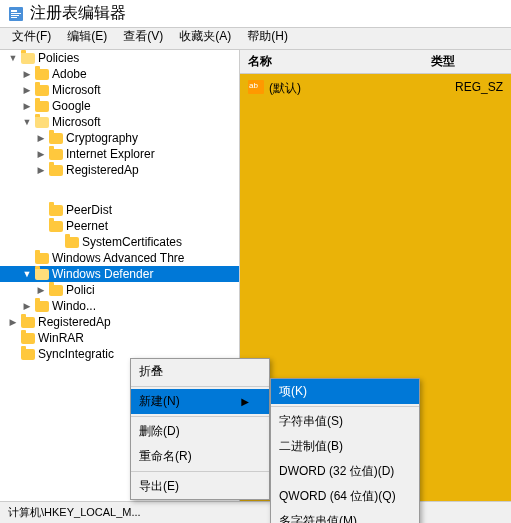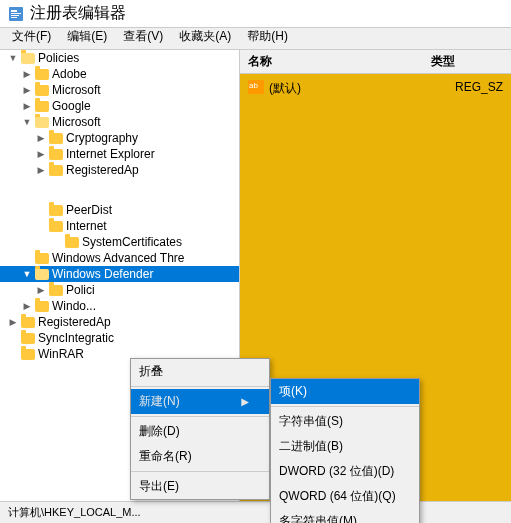"Internet" span { text: Internet -> Peernet }
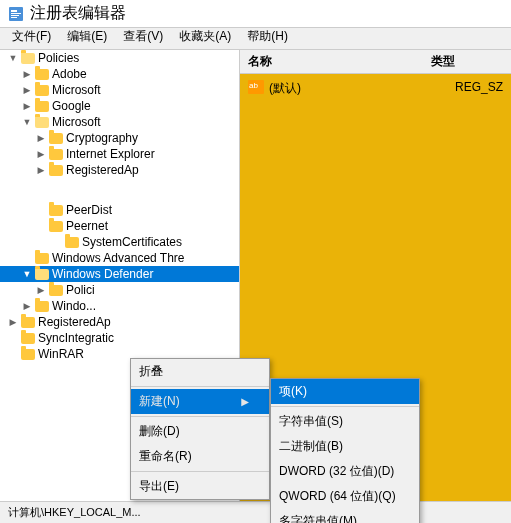"SyncIntegratic" div.tree-item { order: before "WinRAR" -> after "WinRAR" }
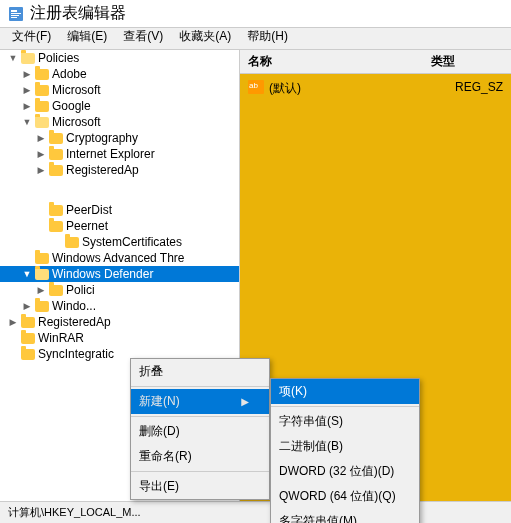"新建(N)" .context-menu-item.highlighted { color: #e5e5e5 -> #000000 }
